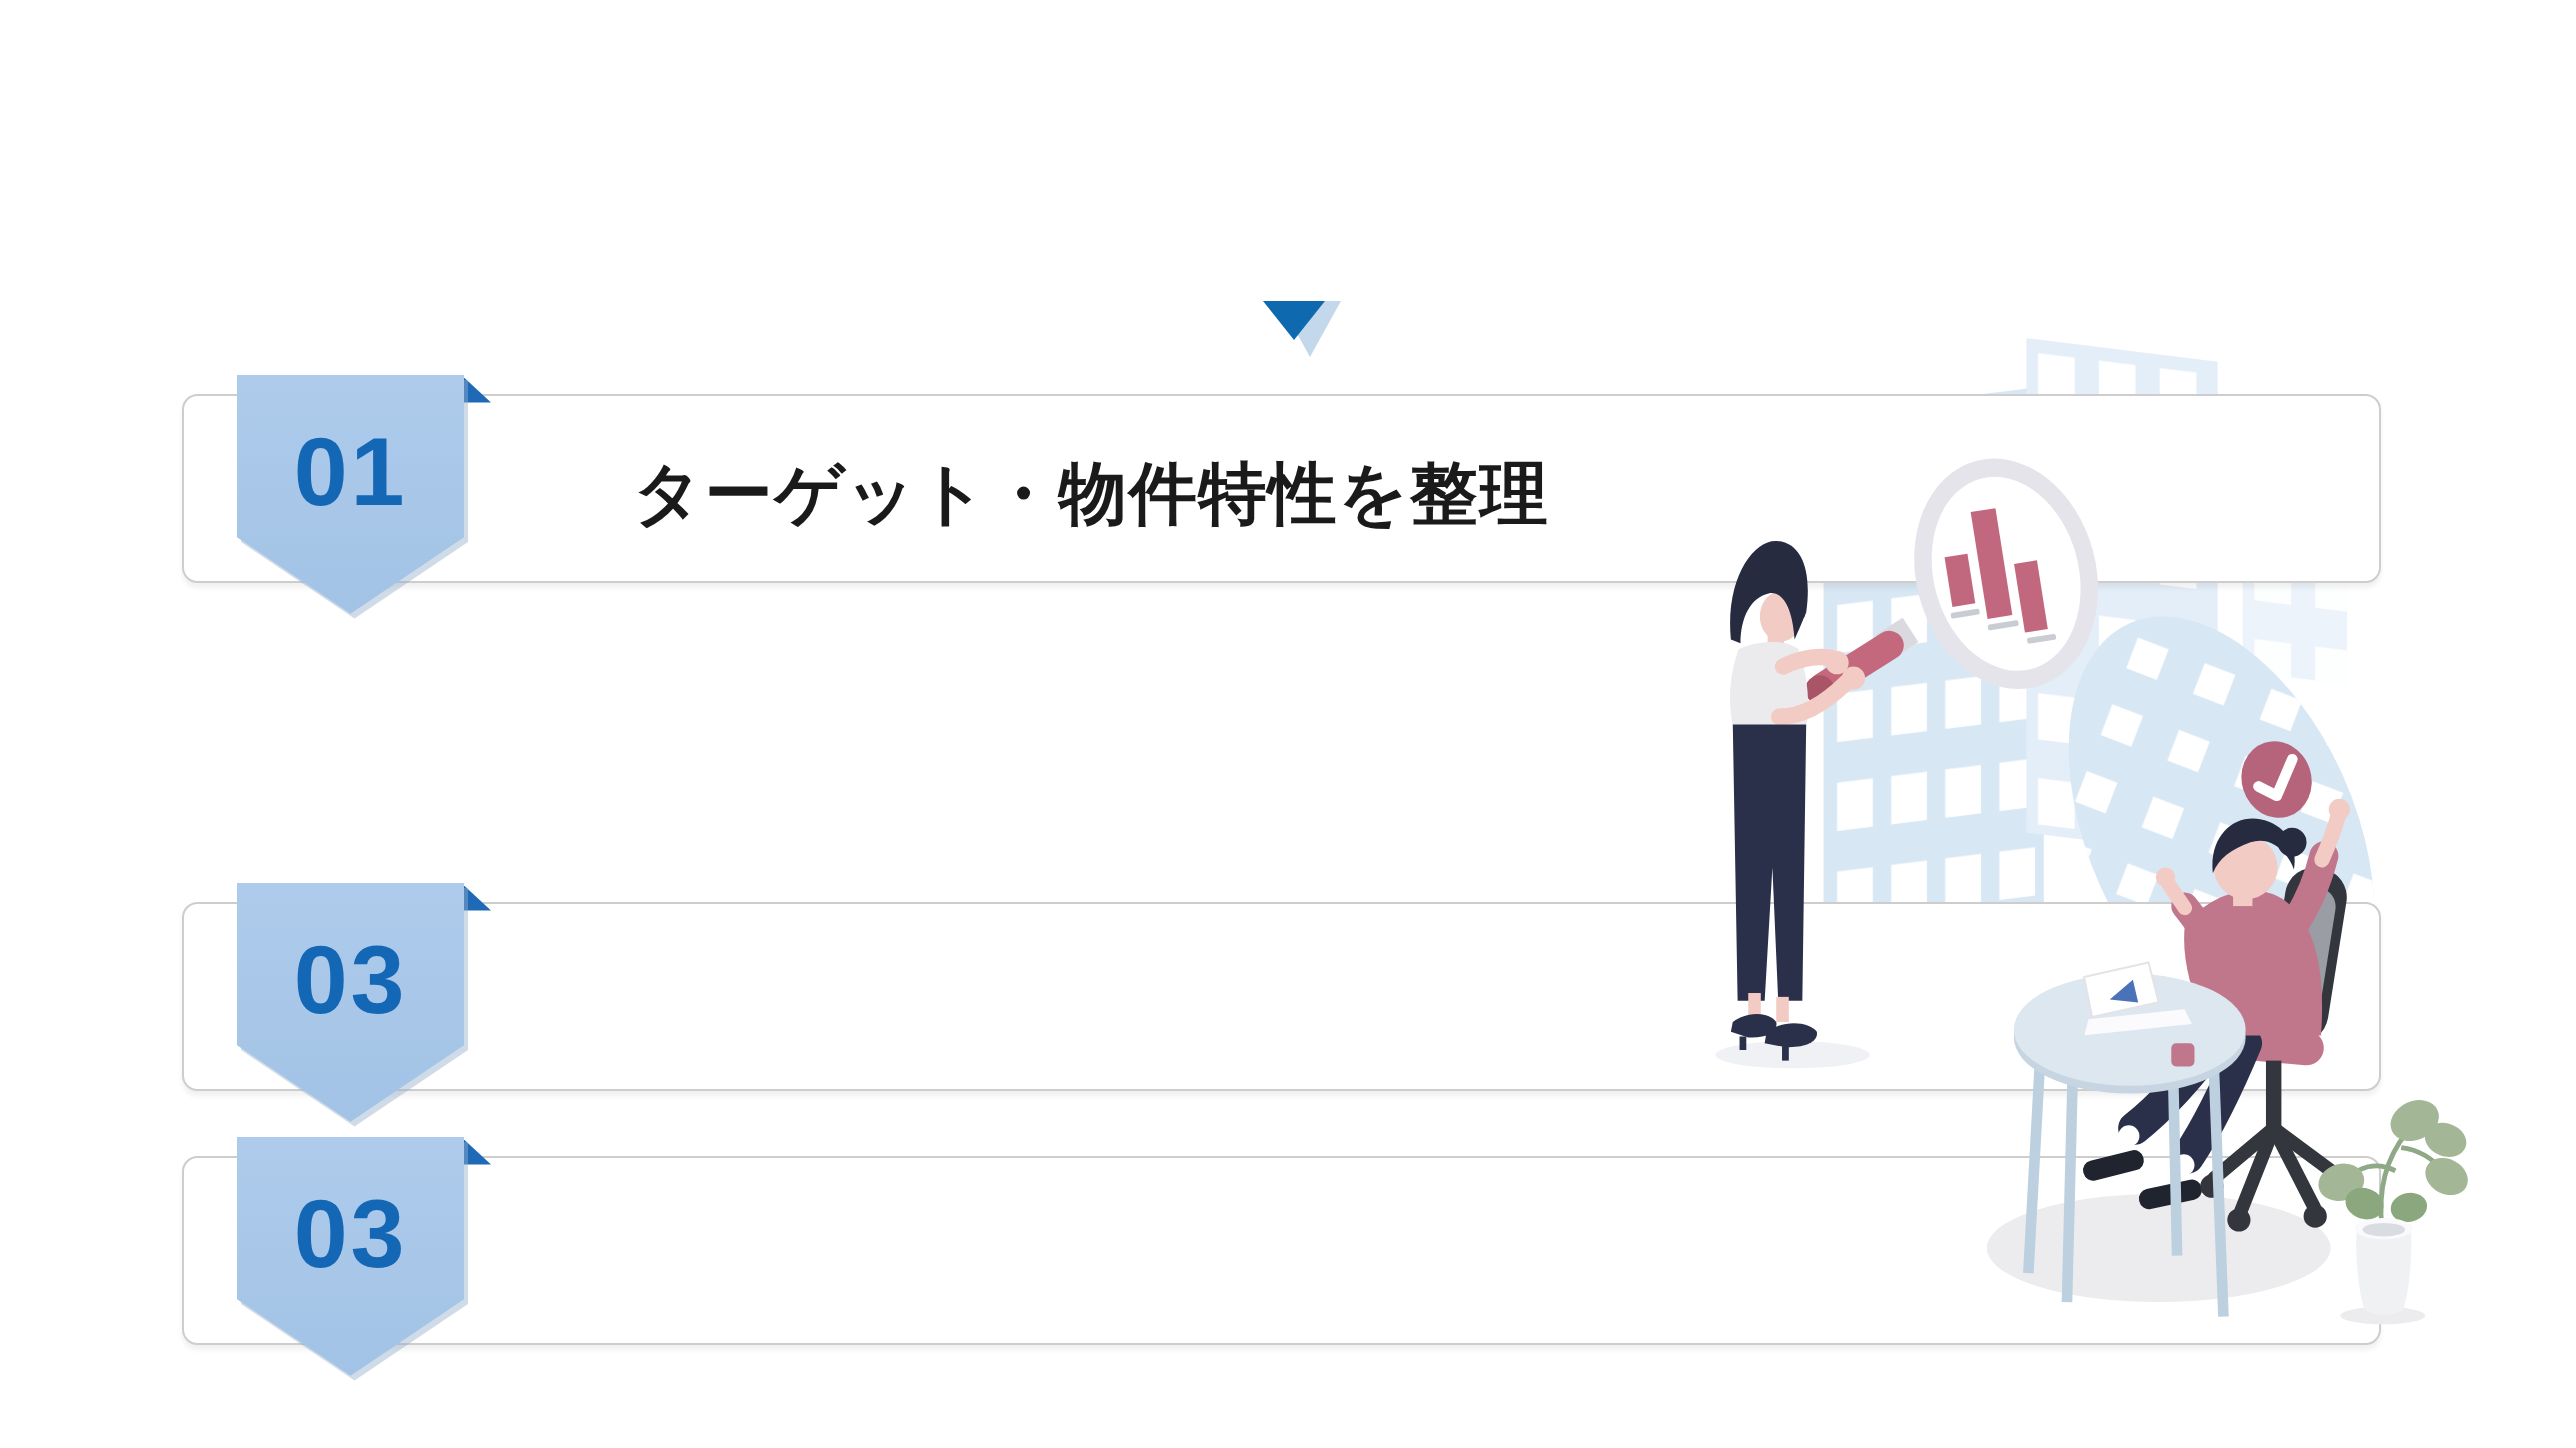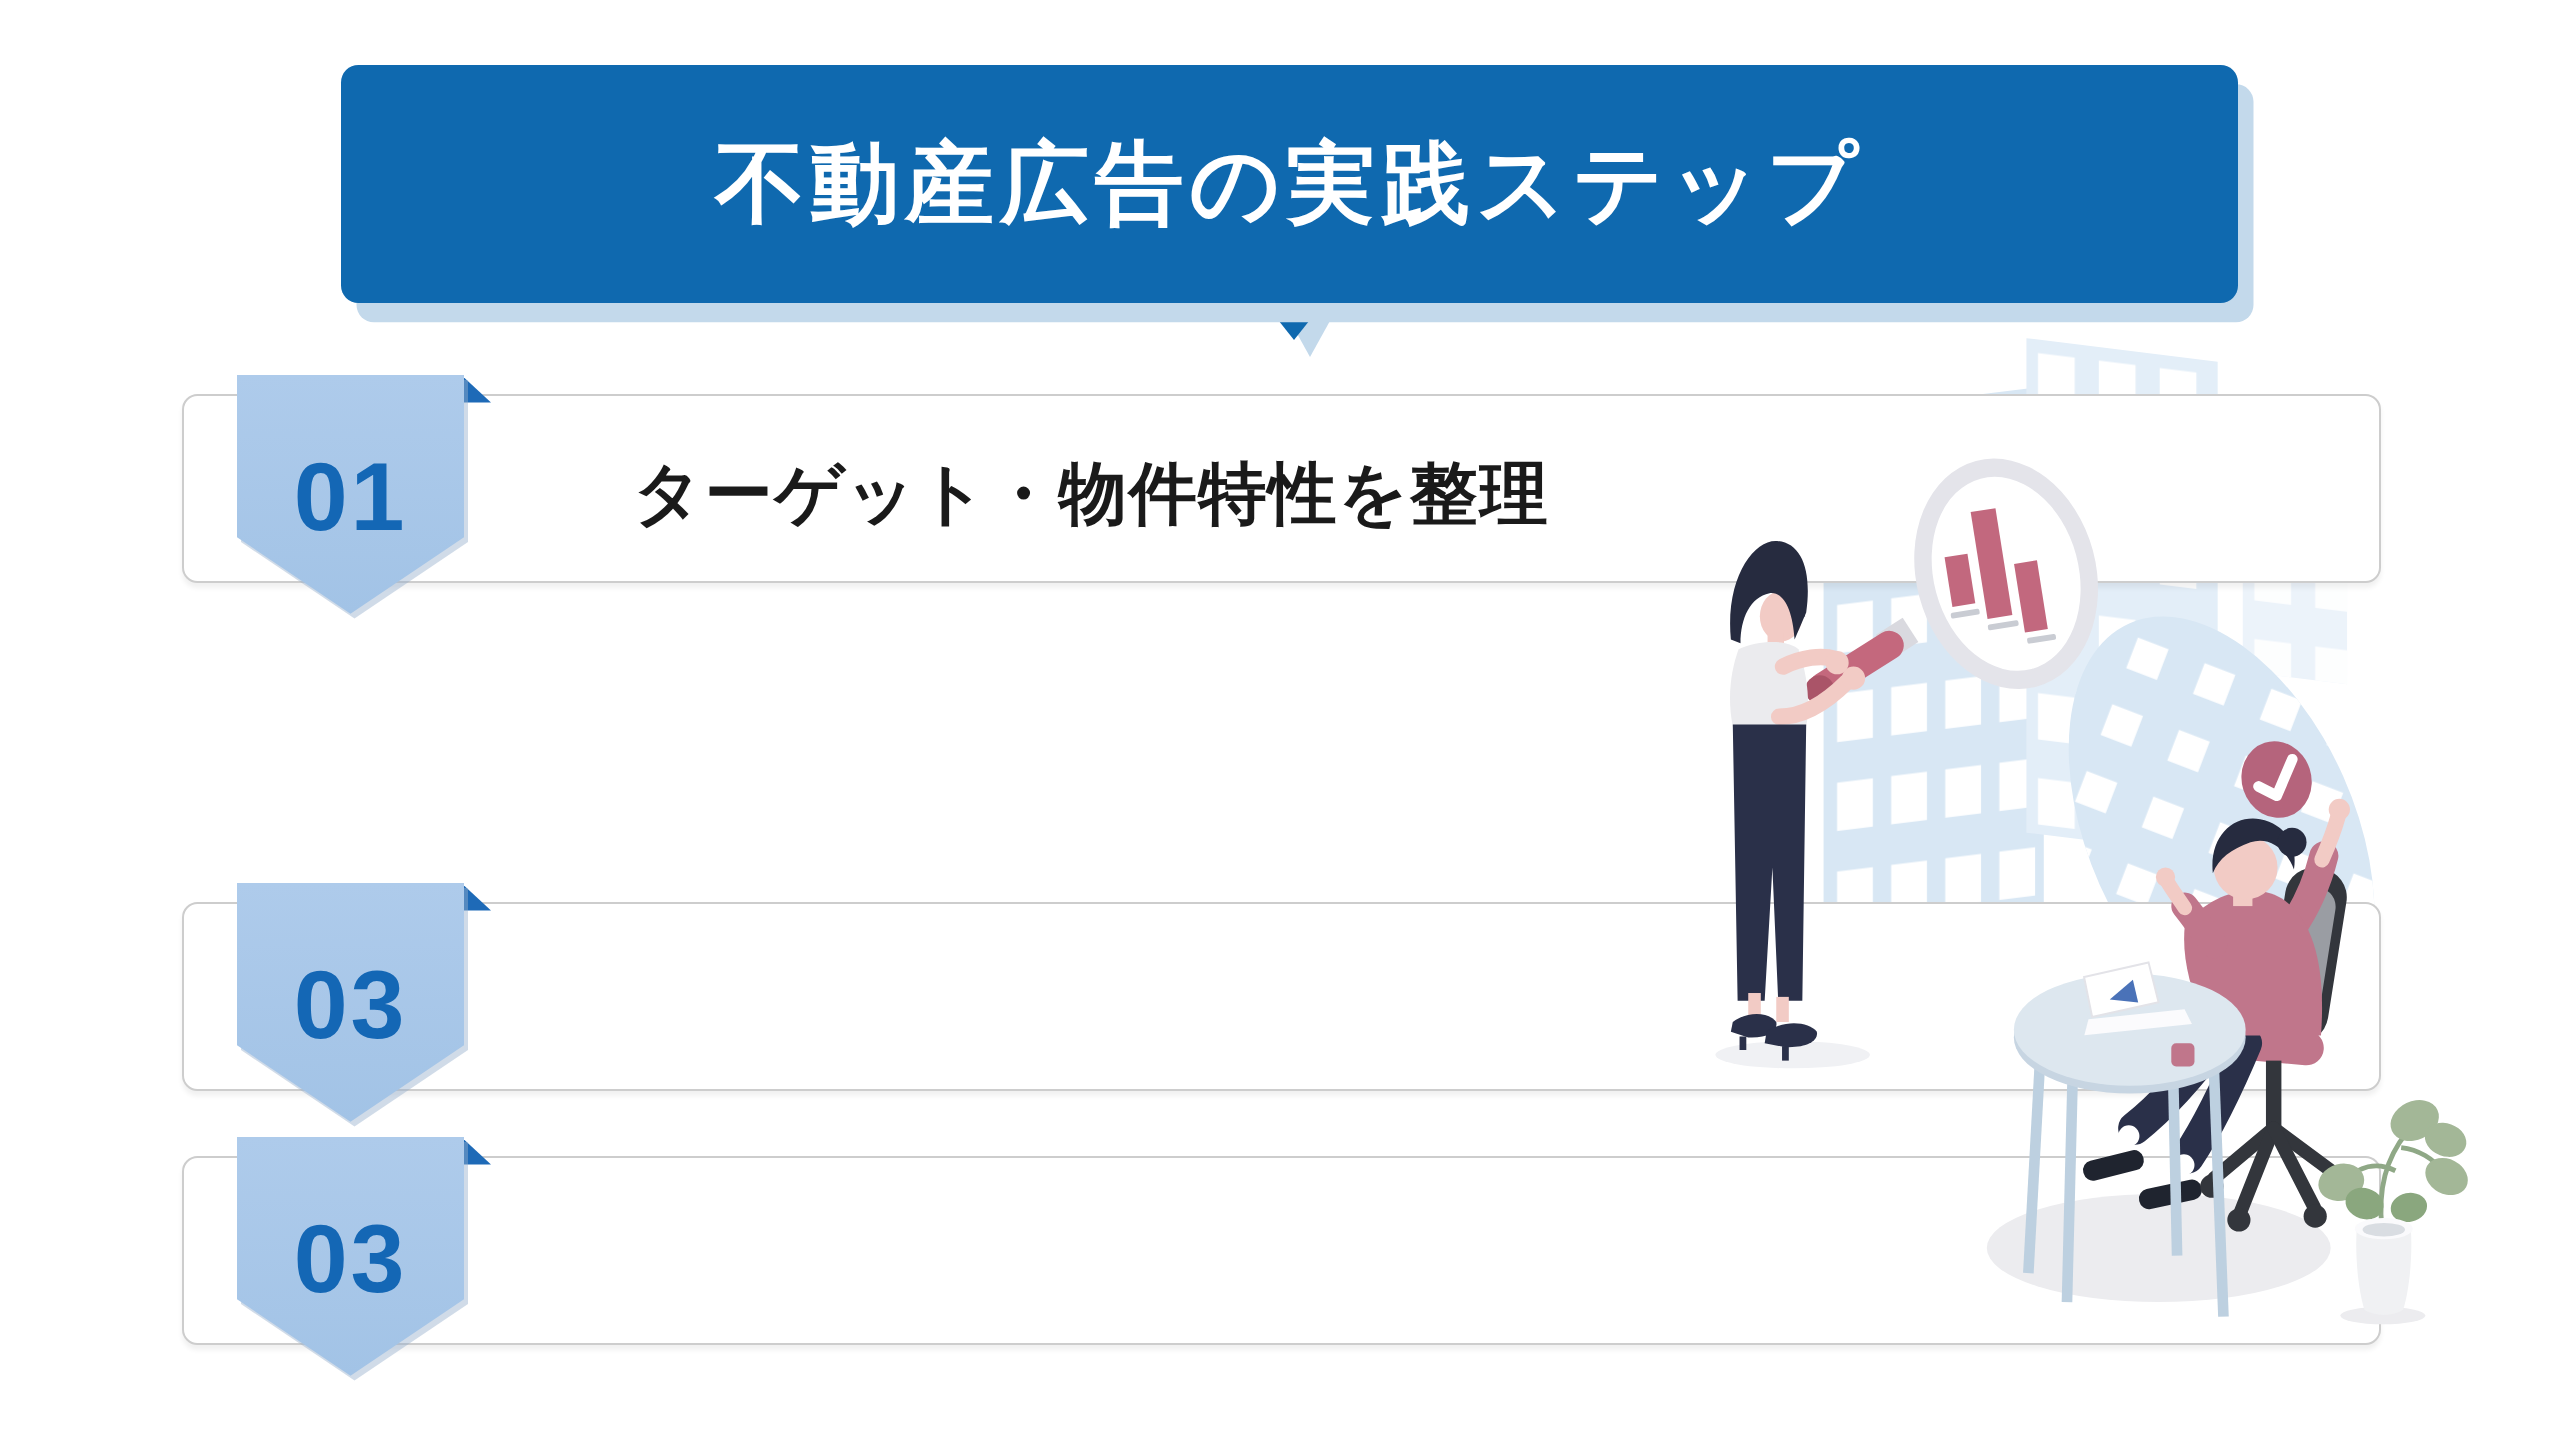"不動産広告の実践ステップ" div.banner { html: <div> <span>不動産広告の実践ステップ</span> </div> -> none }
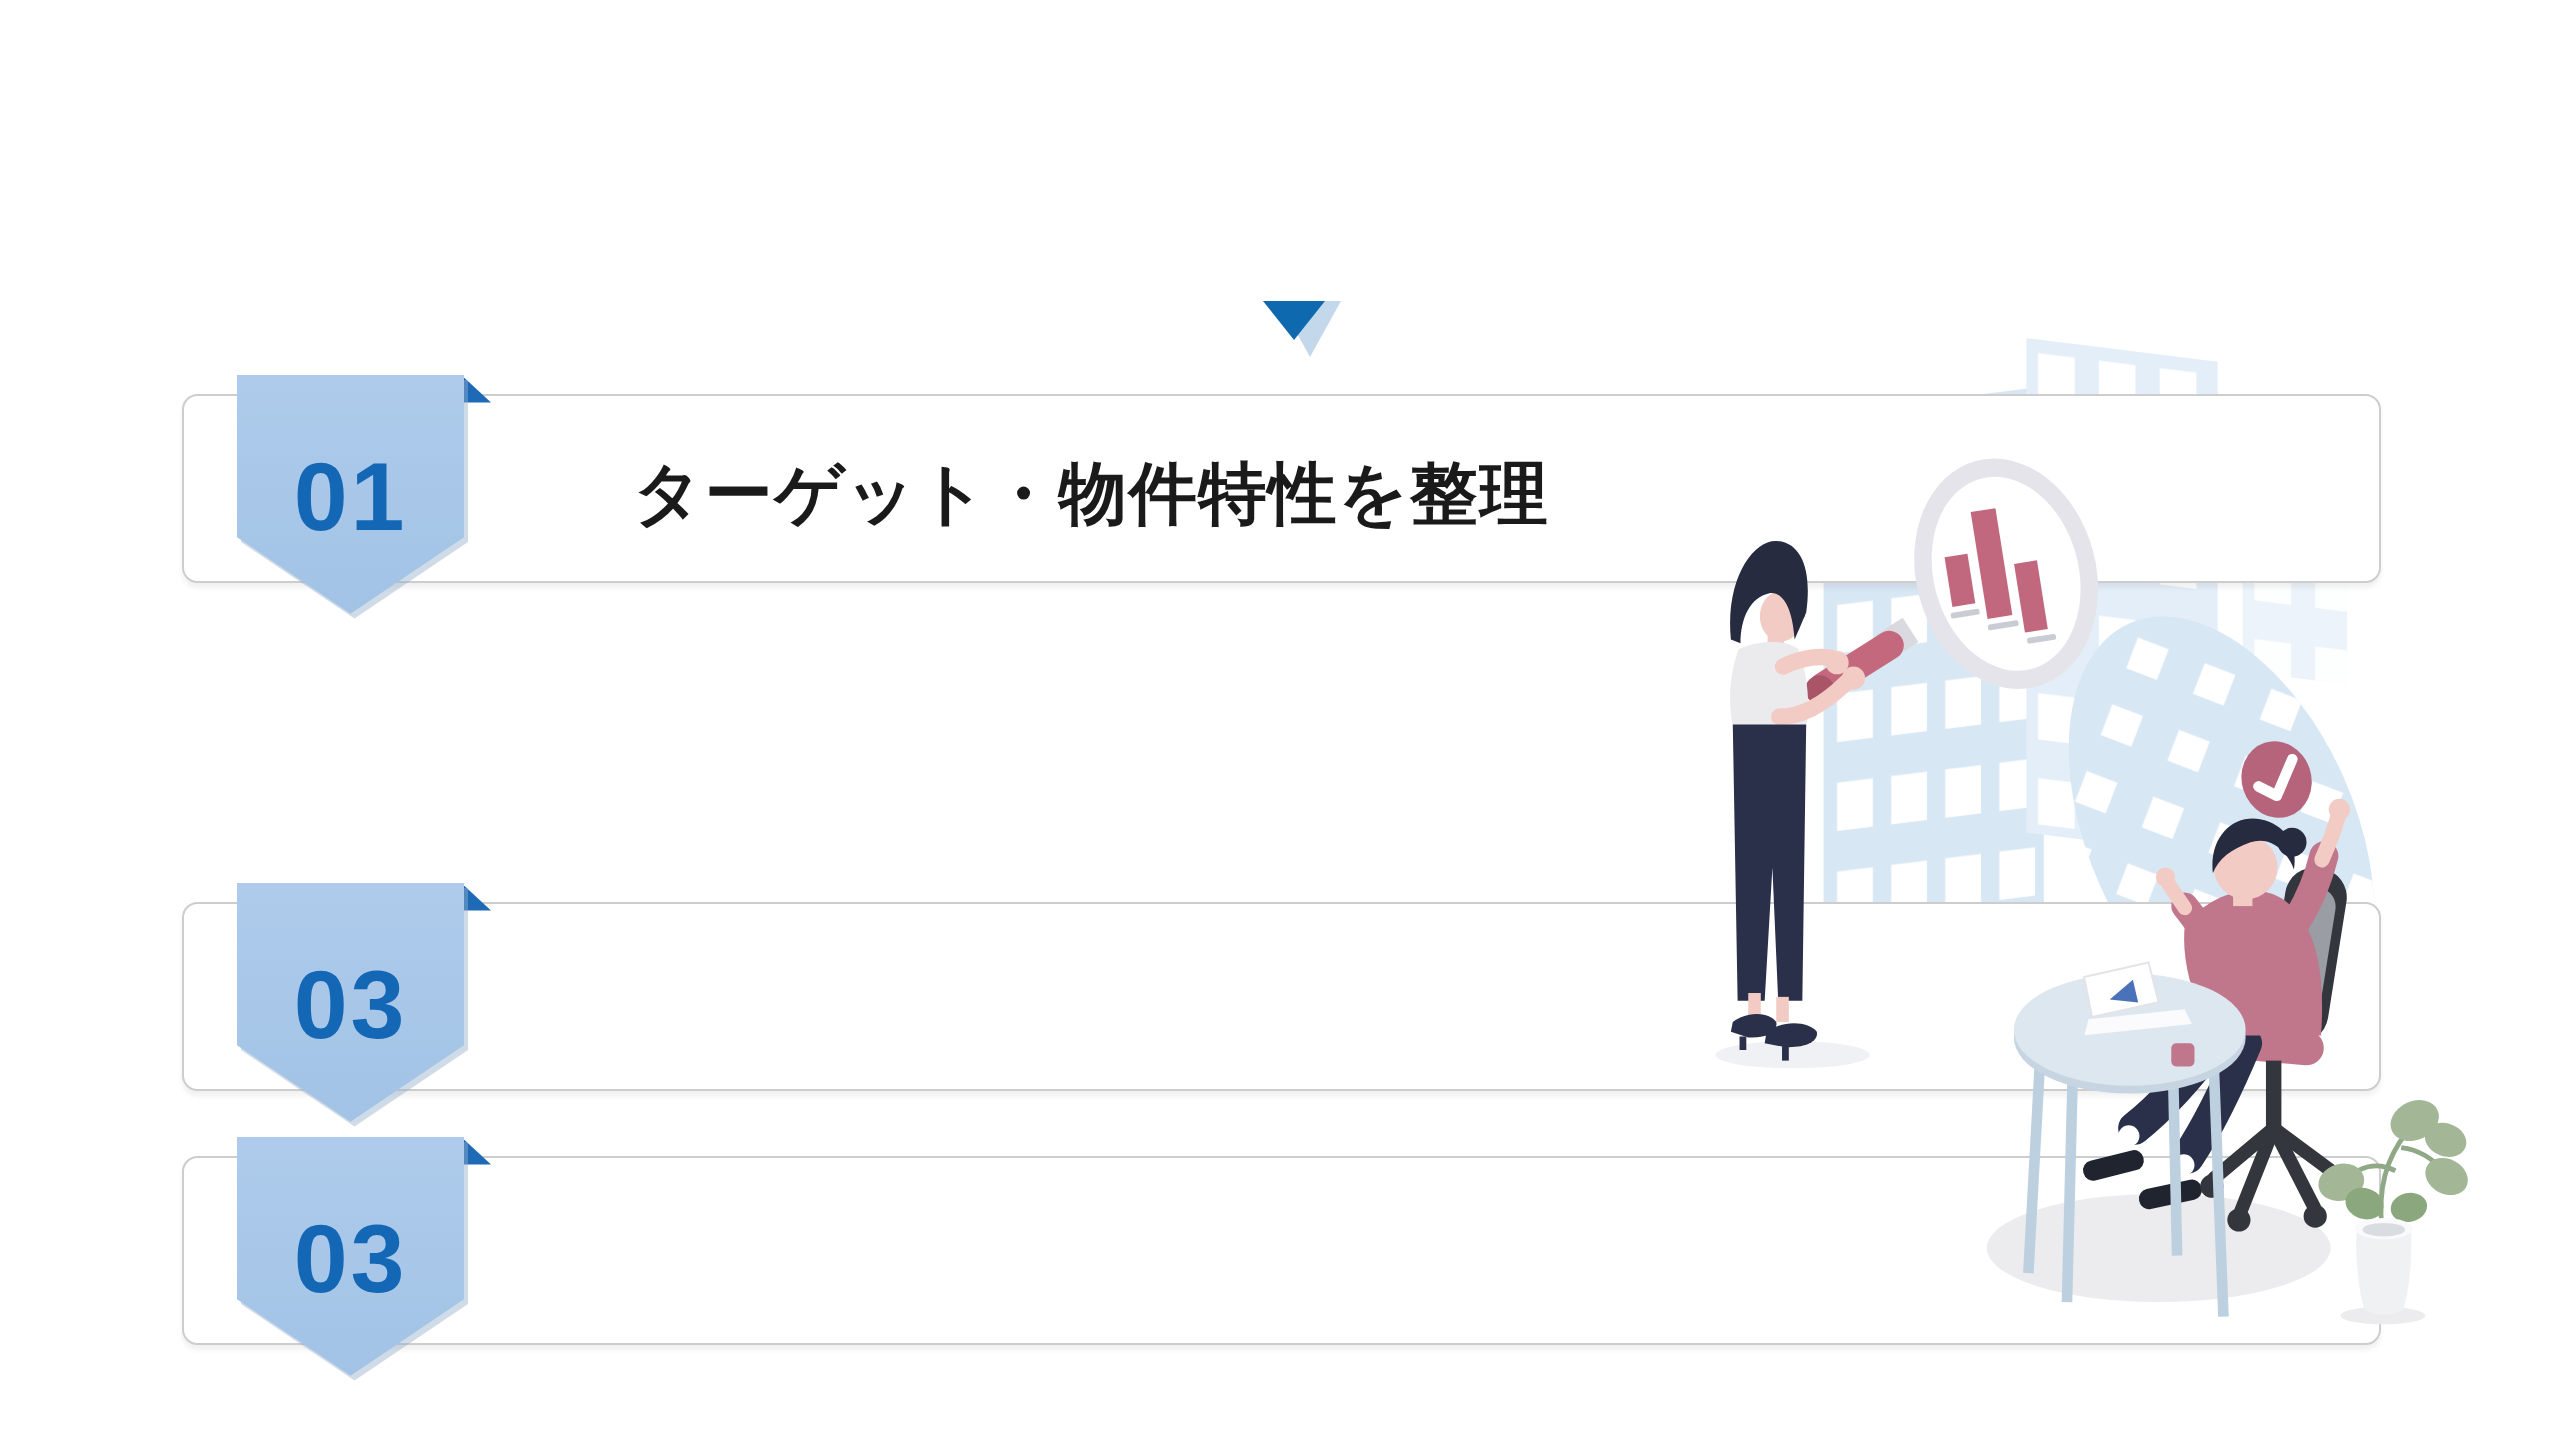"01" .badge-num { margin-top: 66px -> 41px }
